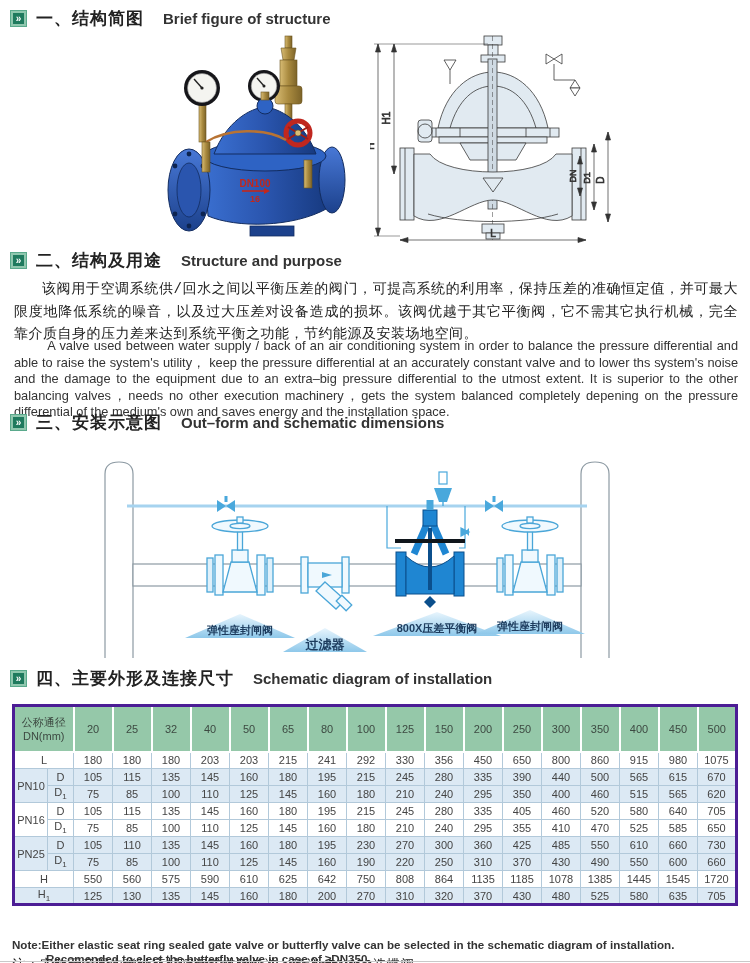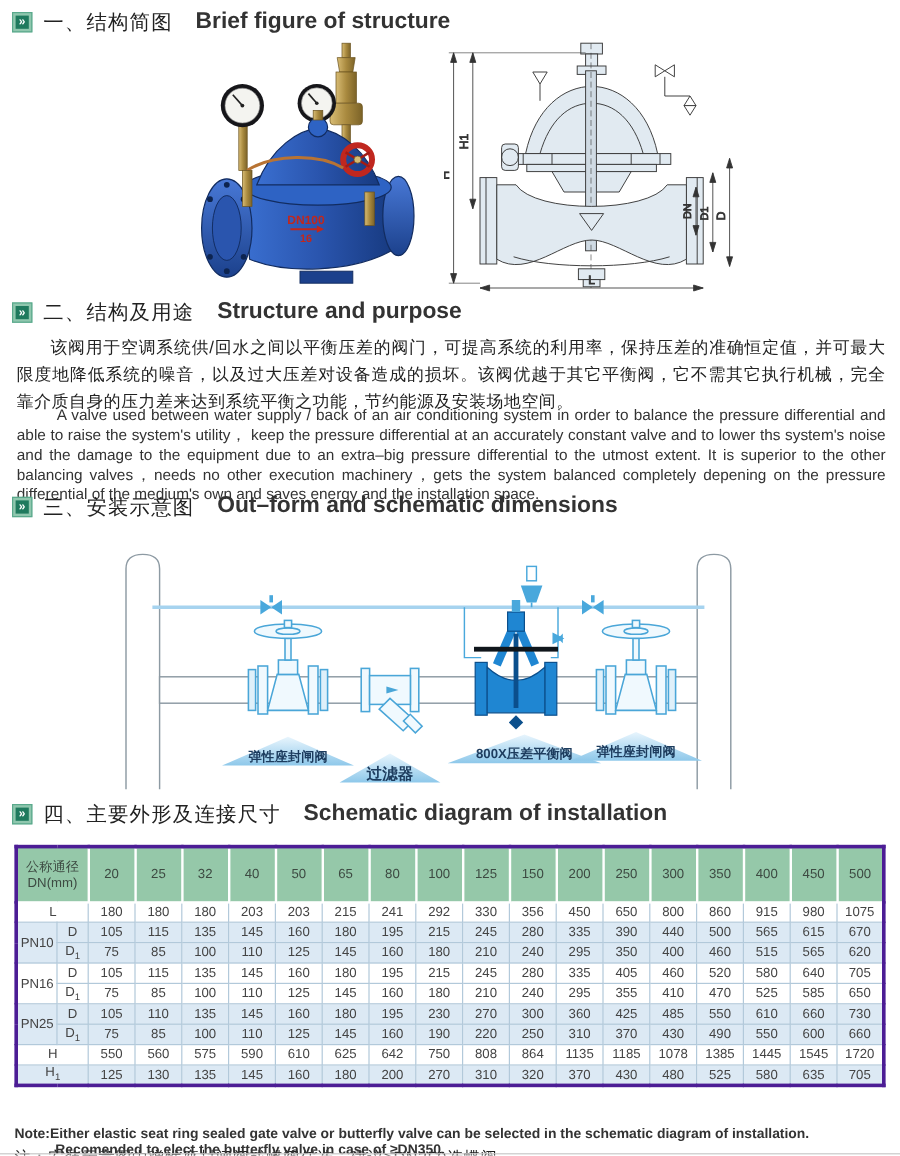"一、结构简图" .sec-zh { font-weight: normal -> bold }
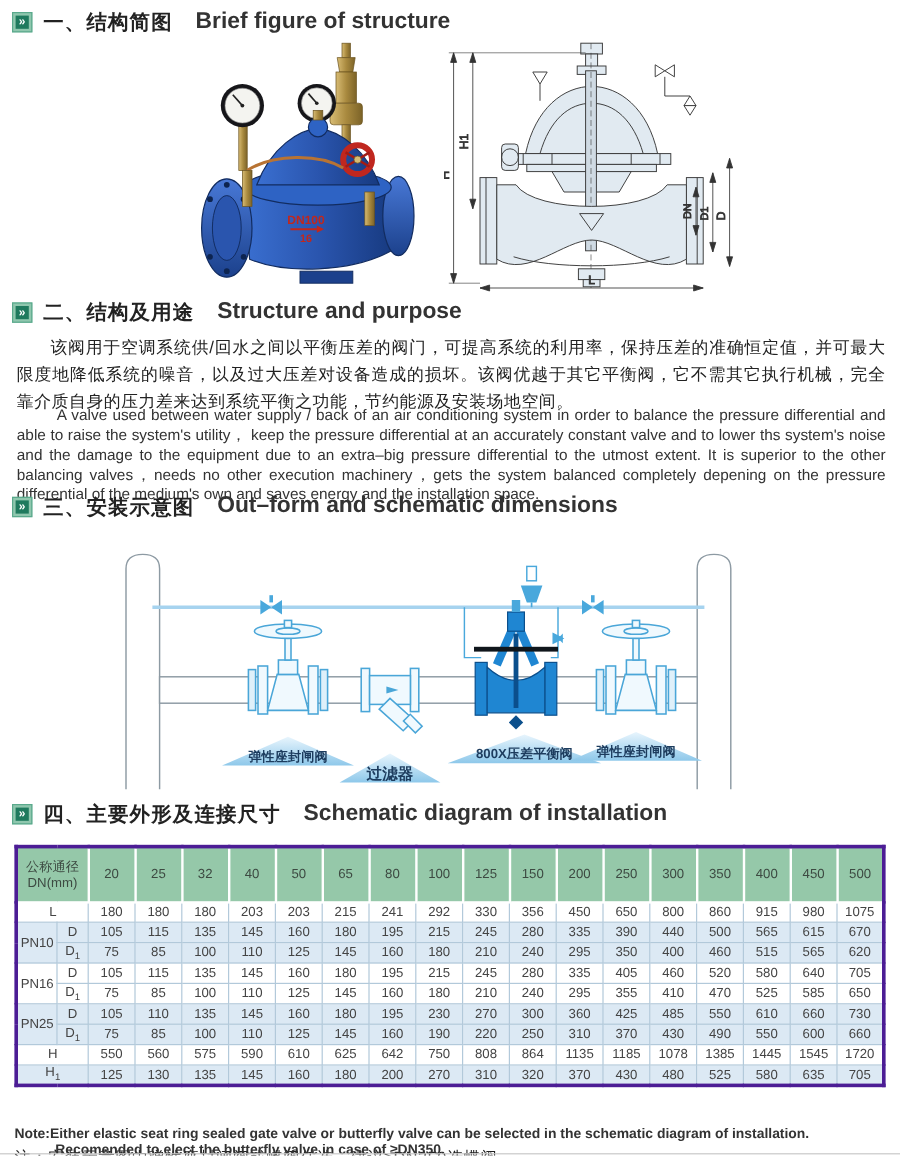"Brief figure of structure" .sec-en { font-size: 19px -> 15px }
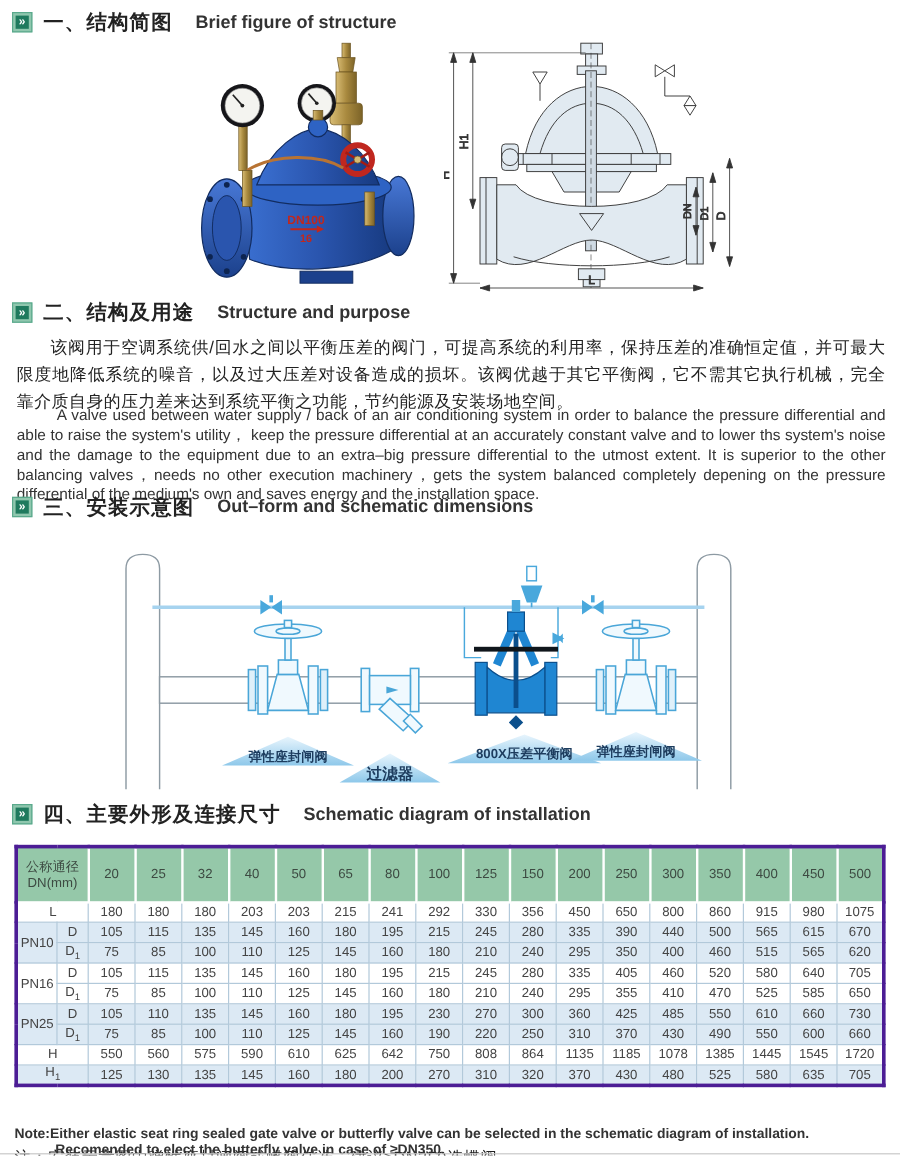"该阀用于空调系统供/回水之间以平衡压差的阀门，可提高系统的利用率，保持压差的准确" div.abs { font-family: none -> Liberation Mono, monospace }
